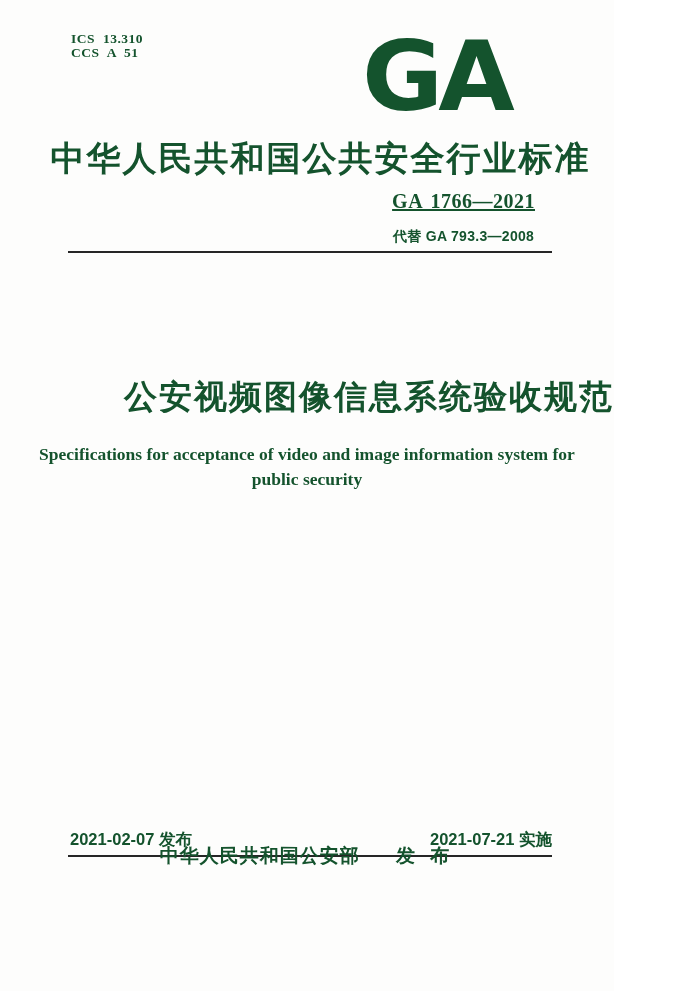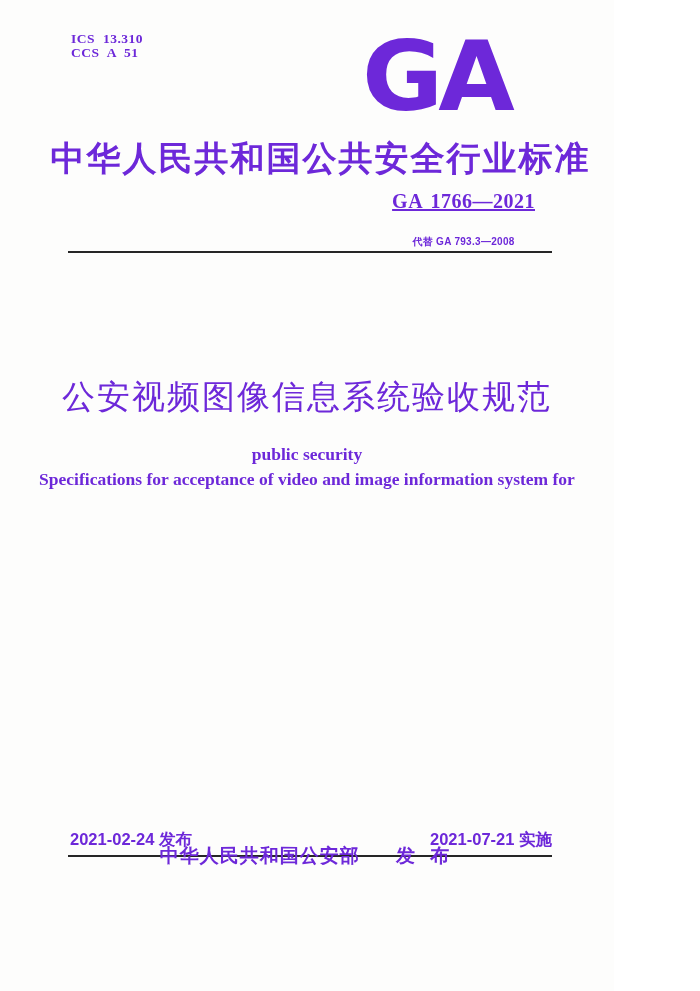"ICS 13.310" .page { color: #6d28d9 -> #14532d }
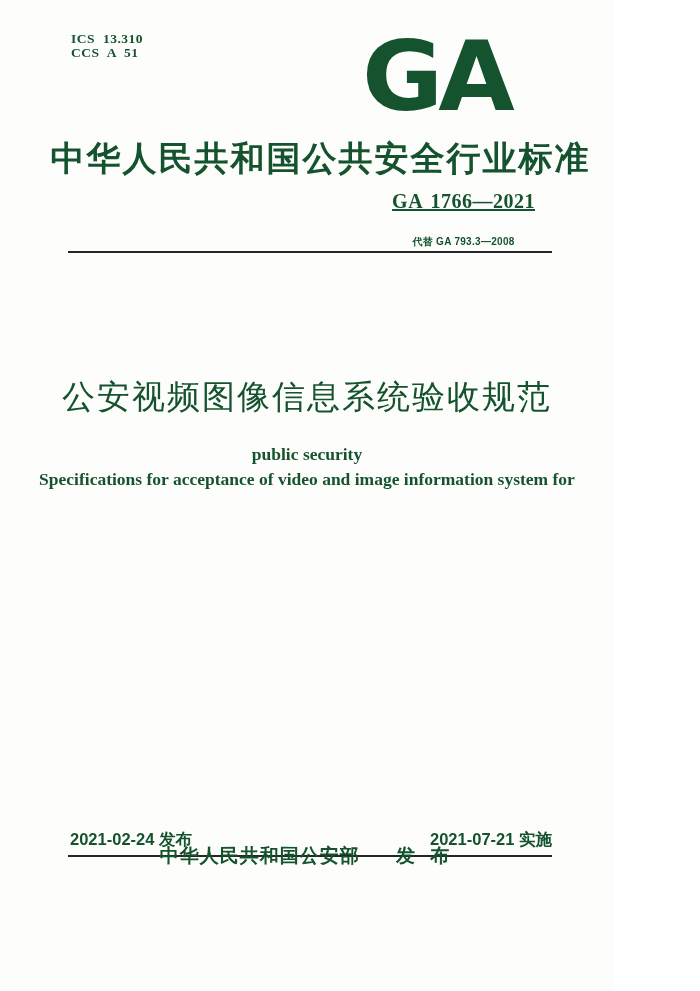"代替 GA 793.3—2008" .replaces { font-size: 10px -> 14px; margin-top: 24px -> 18px }
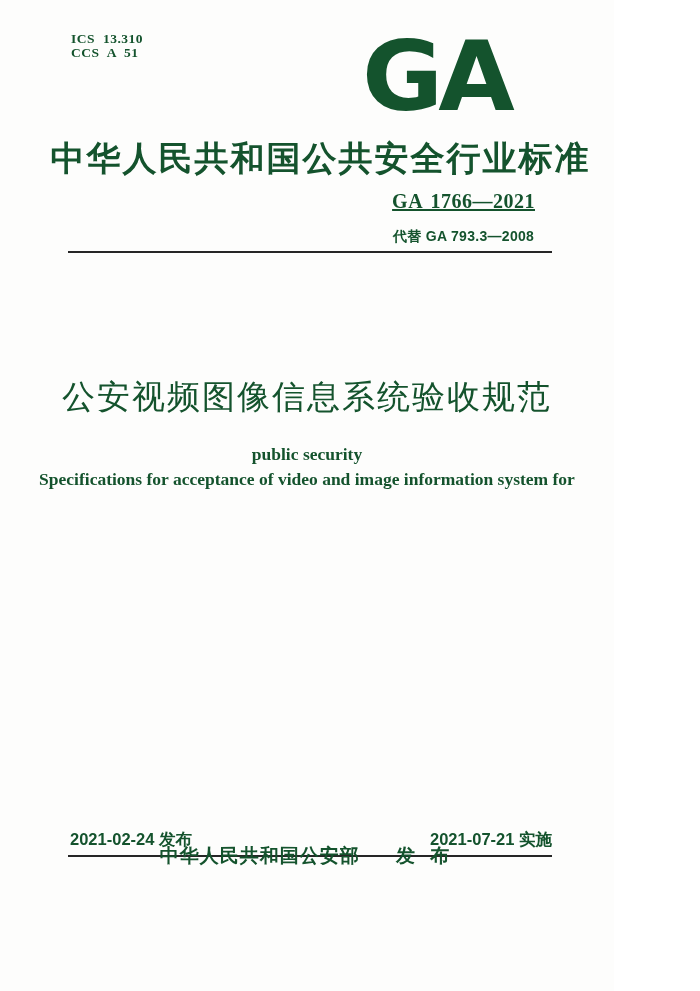"公安视频图像信息系统验收规范" .zh-title { font-weight: normal -> bold; text-align: center -> right }
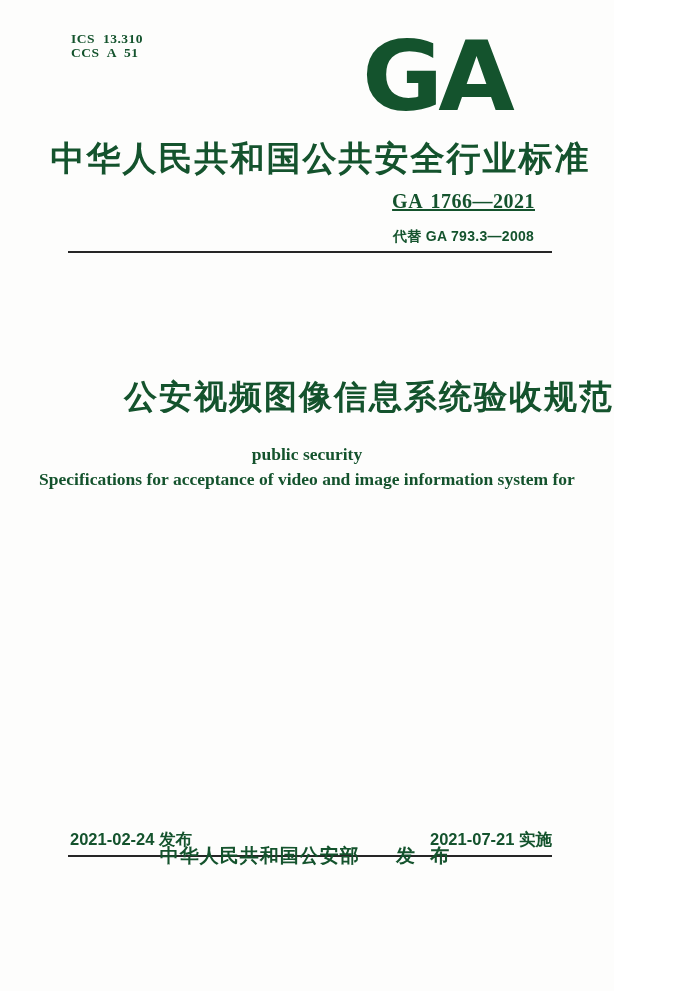"public security" div { order: before "Specifications for acceptance of video" -> after "Specifications for acceptance of video" }
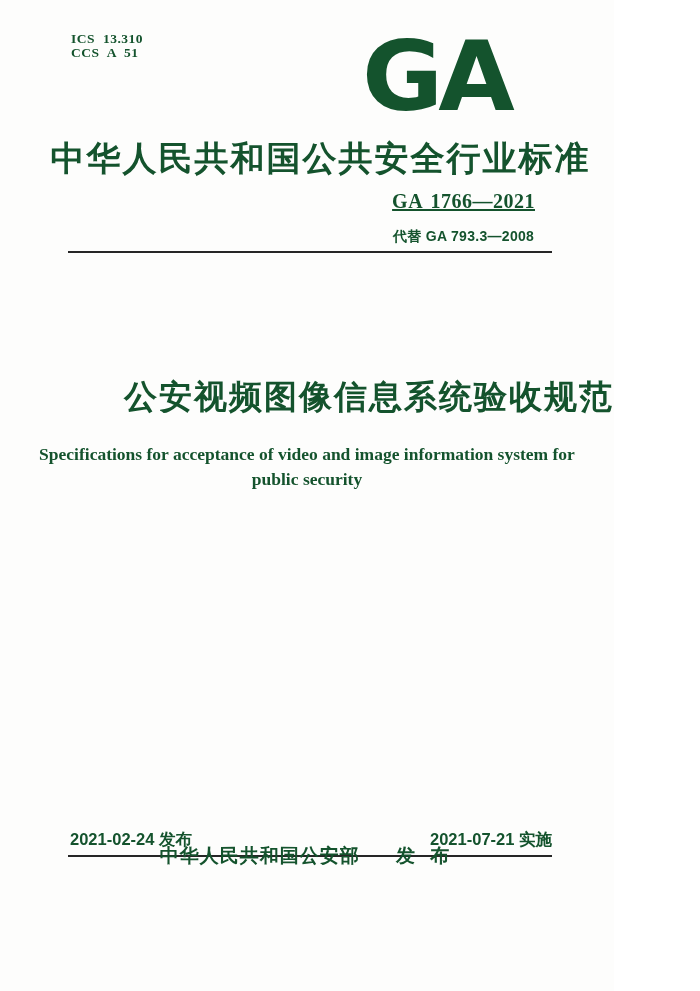"2021-02-24 发布" span { text: 2021-02-24 -> 2021-02-07 }
